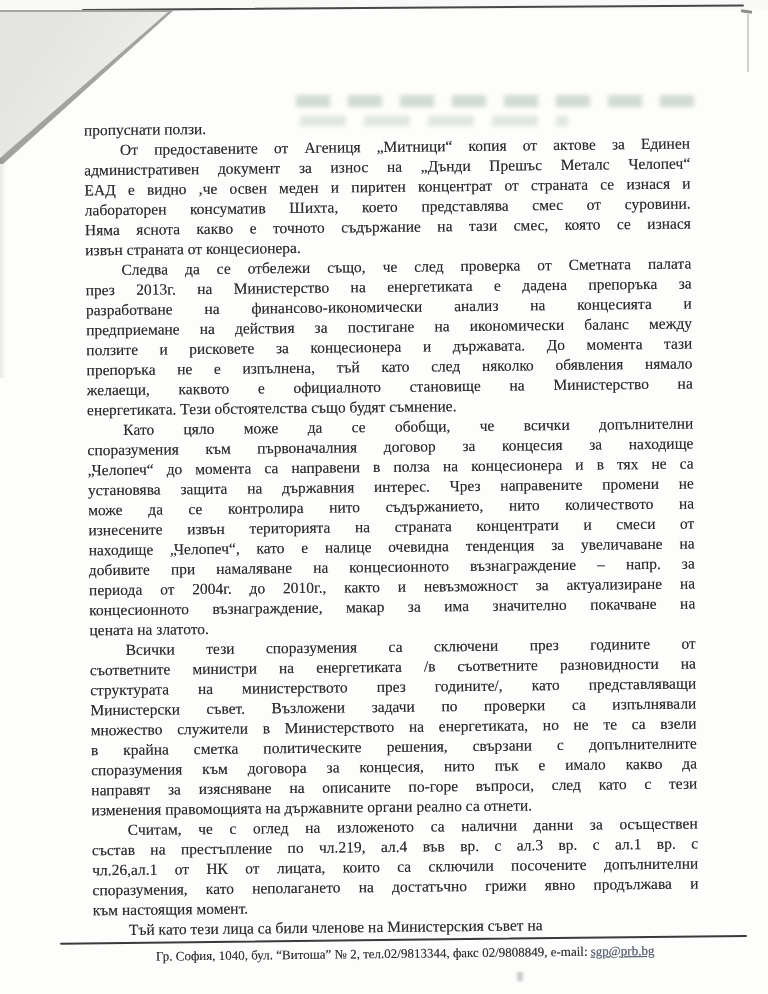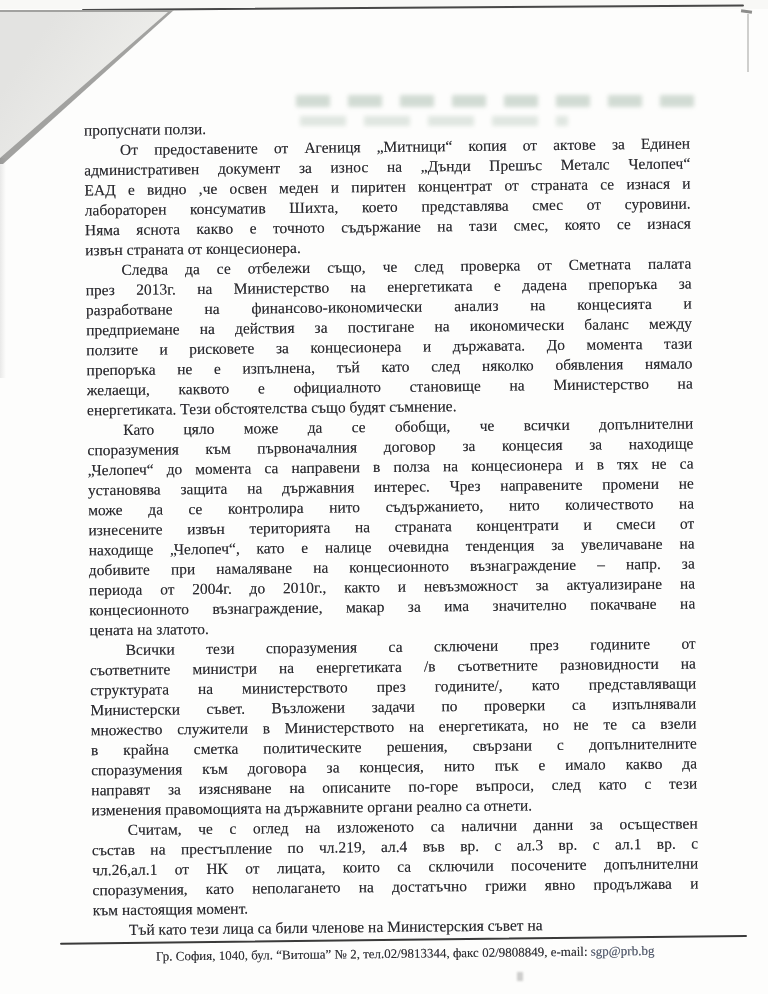"sgp@prb.bg" .footer-email { text-decoration: none -> underline }
